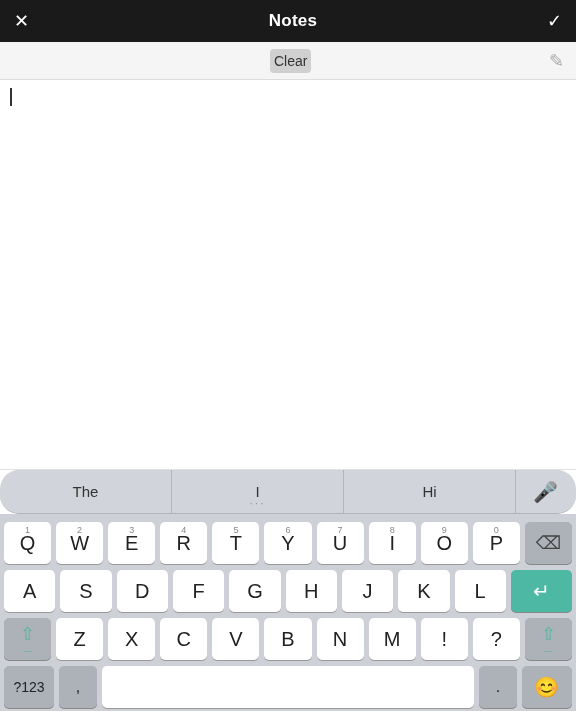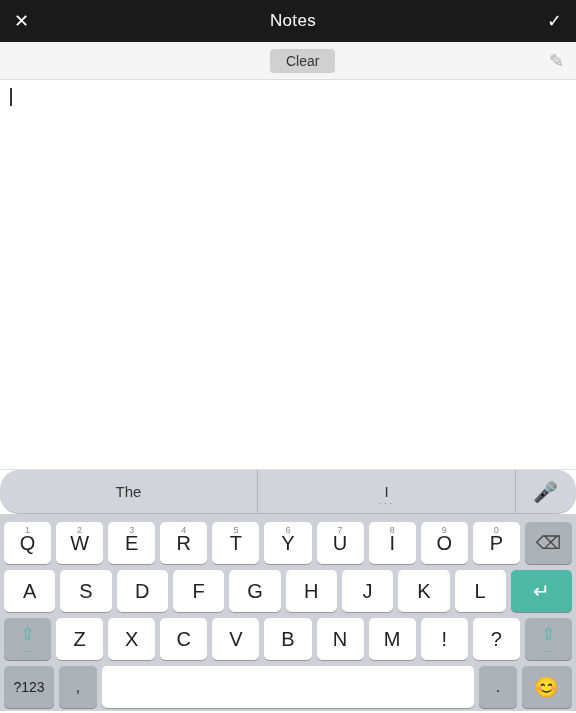"Notes" .header-title { font-weight: 400 -> 700 }
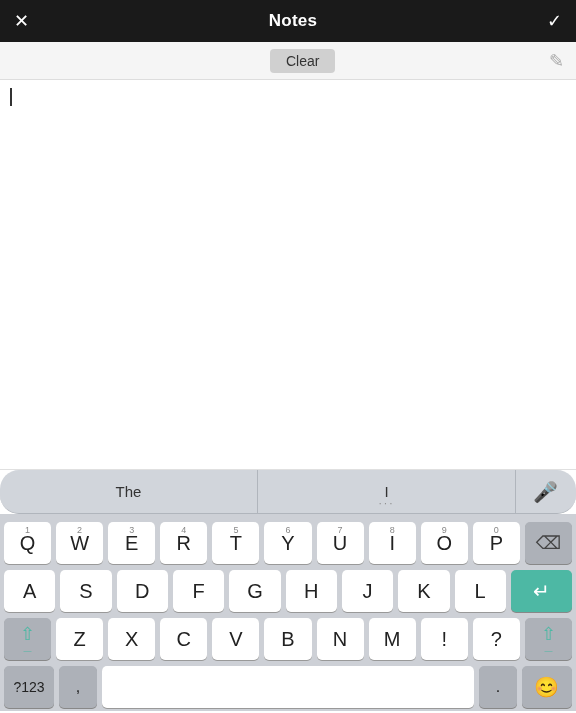"Clear" .clear-btn { padding: 4px 16px -> 4px 4px }
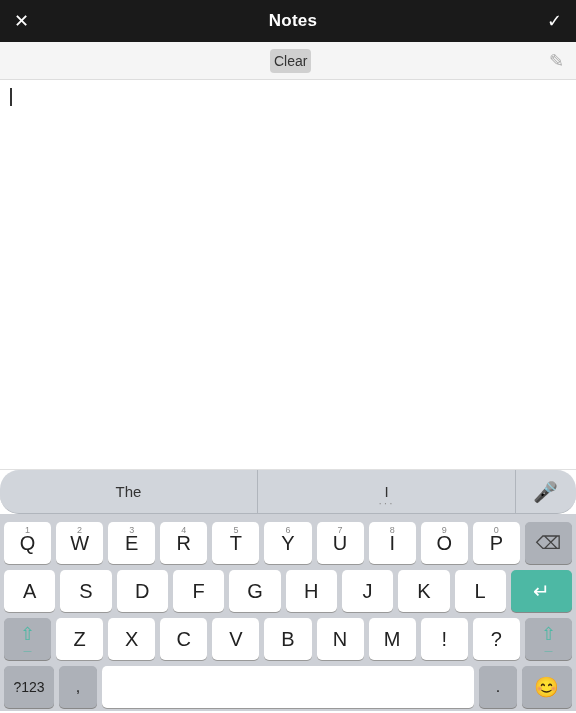"Hi" div.autocomplete-item { html: none -> <div> <span>Hi</span> </div> }
